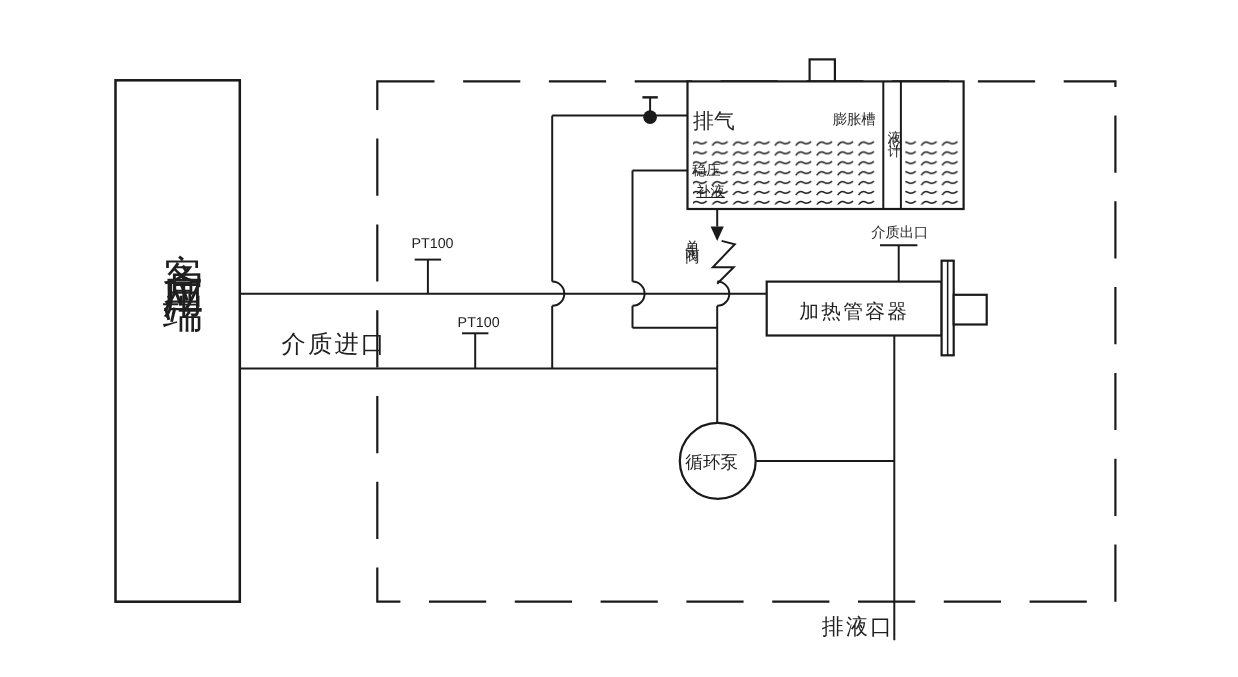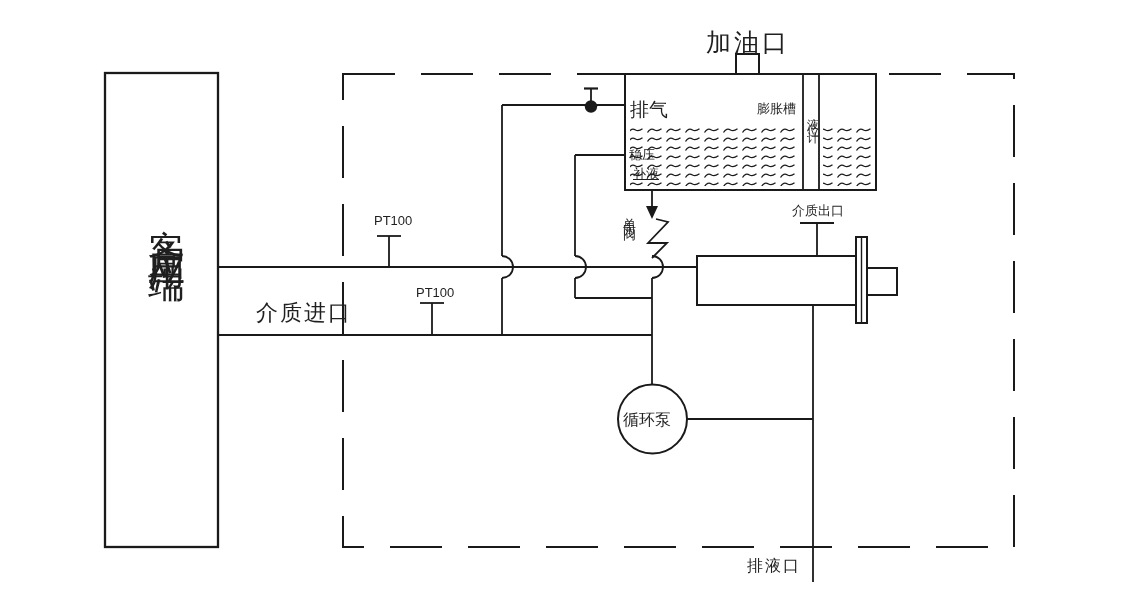"加油口" div.lbl { html: <div>加油口</div> -> none }
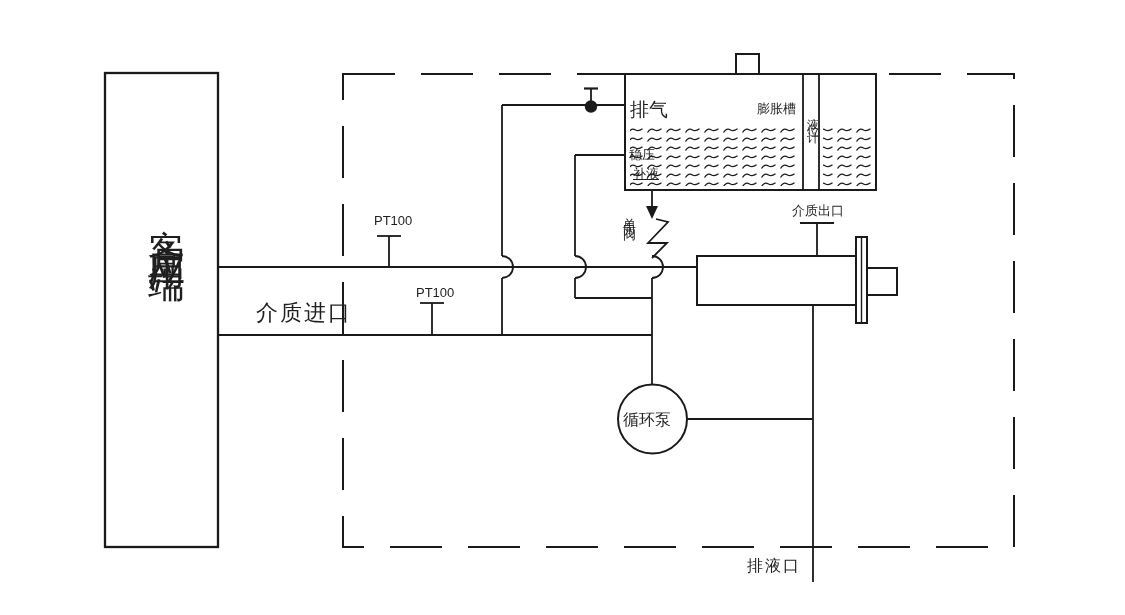"加热管容器" div.lbl { html: none -> <div>加热管容器</div> }
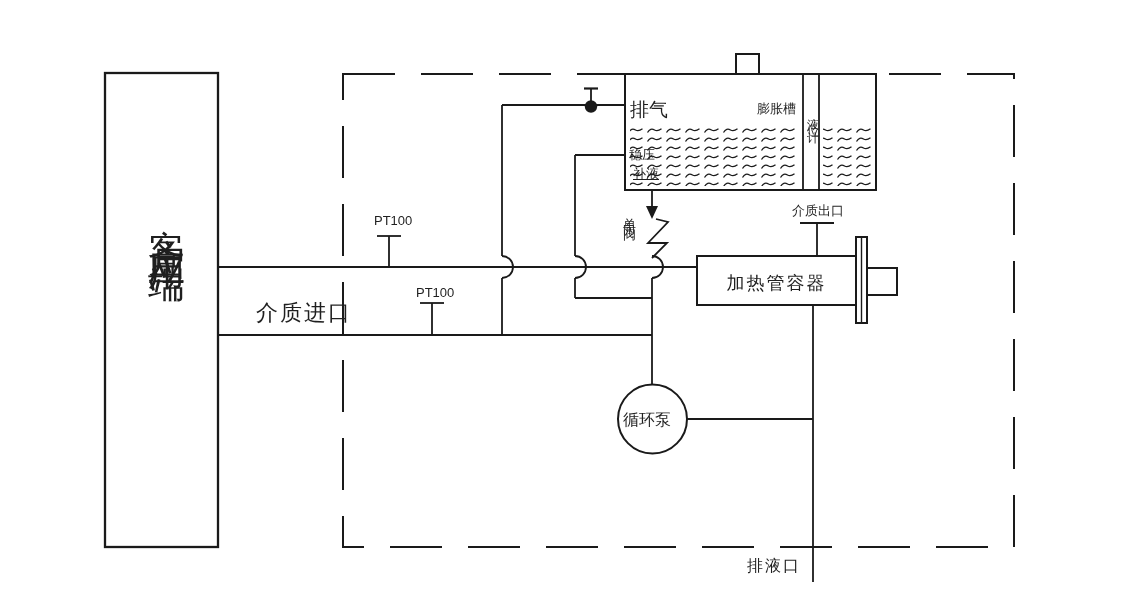"排液口" .lbl-drain { font-size: 16px -> 20px }
